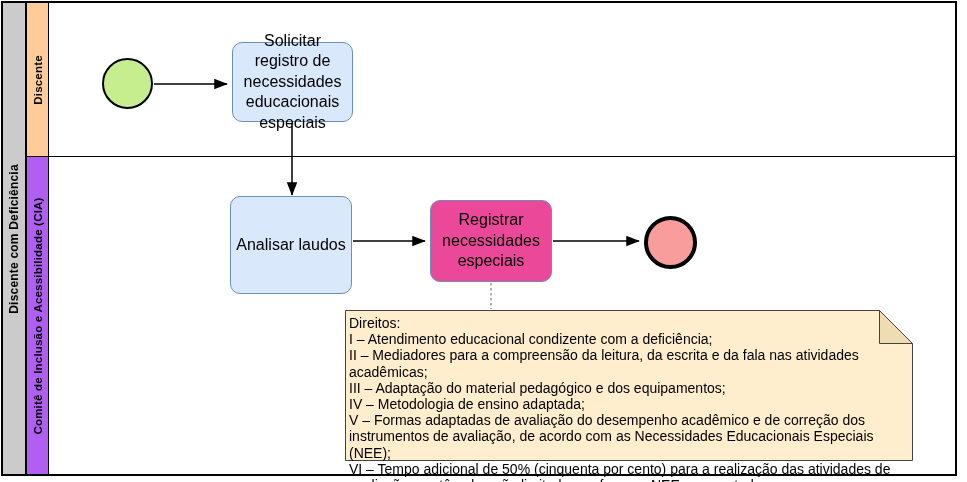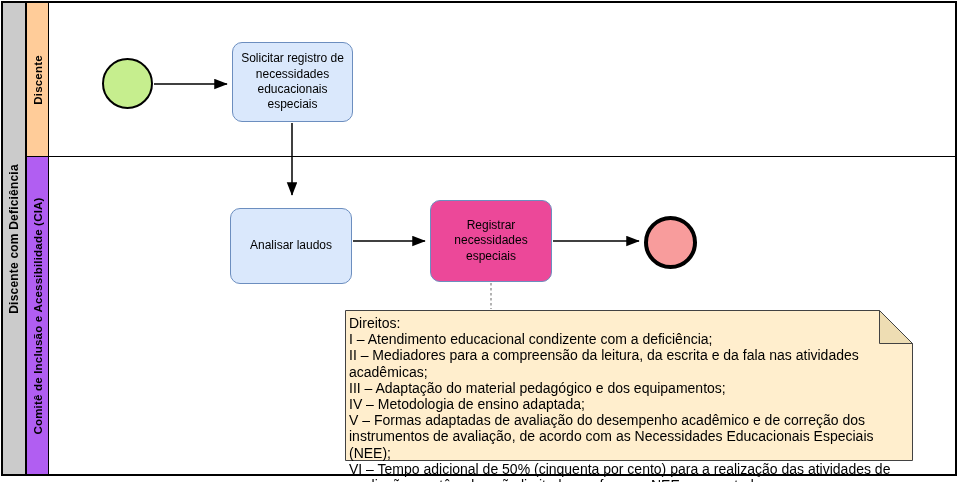"Solicitar registro de necessidades" .task { font-size: 12px -> 16px }
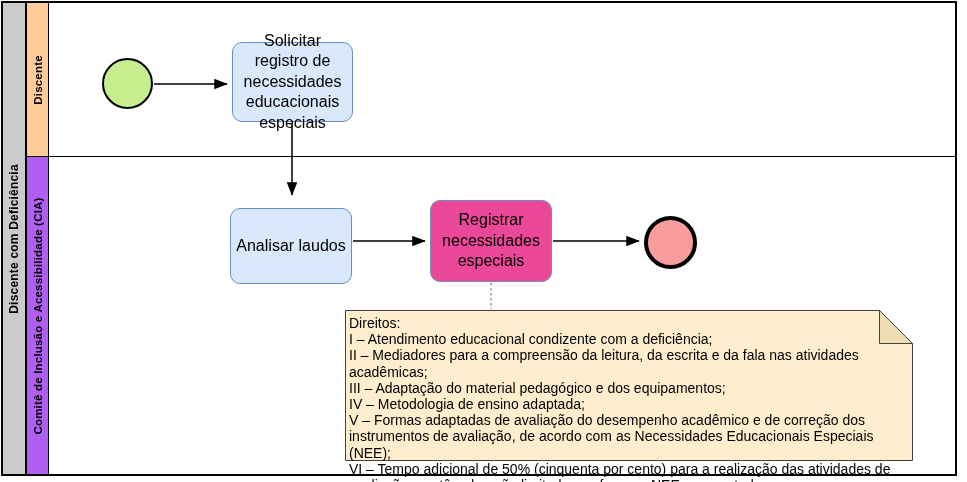"Analisar laudos" .task2 { height: 76px -> 98px; top: 208px -> 196px }
